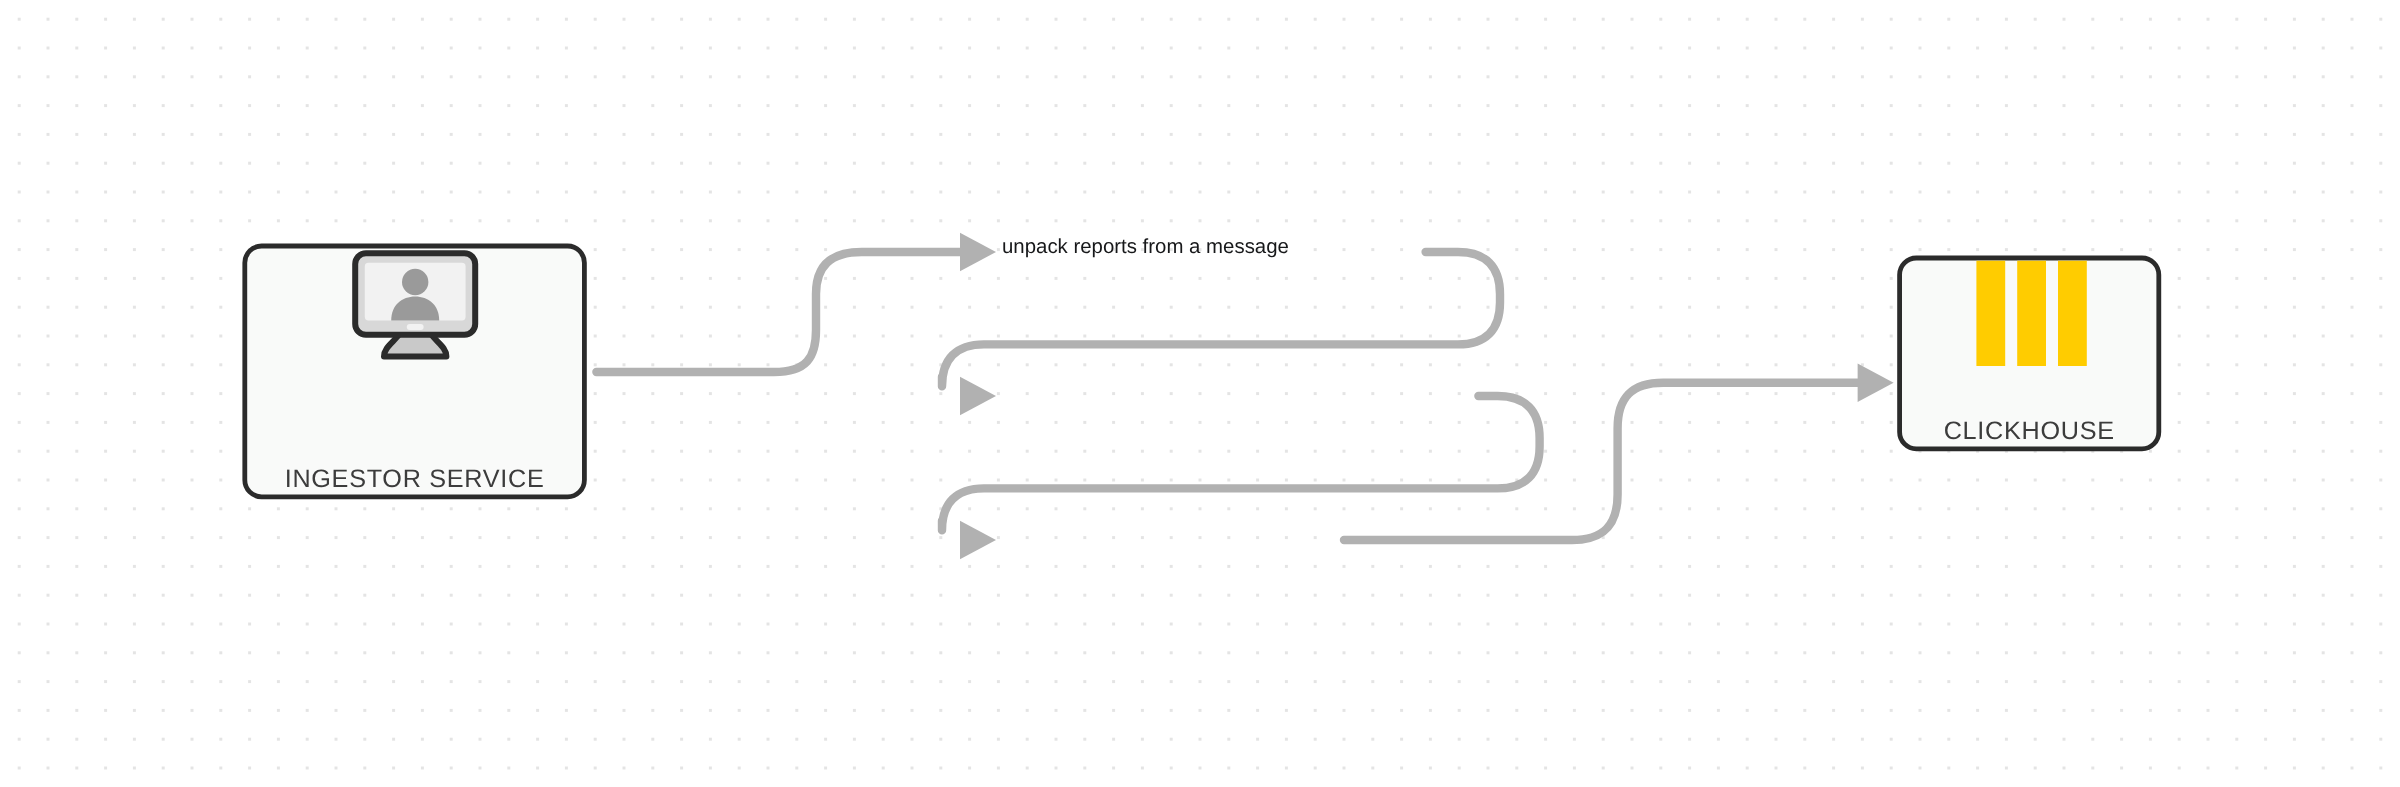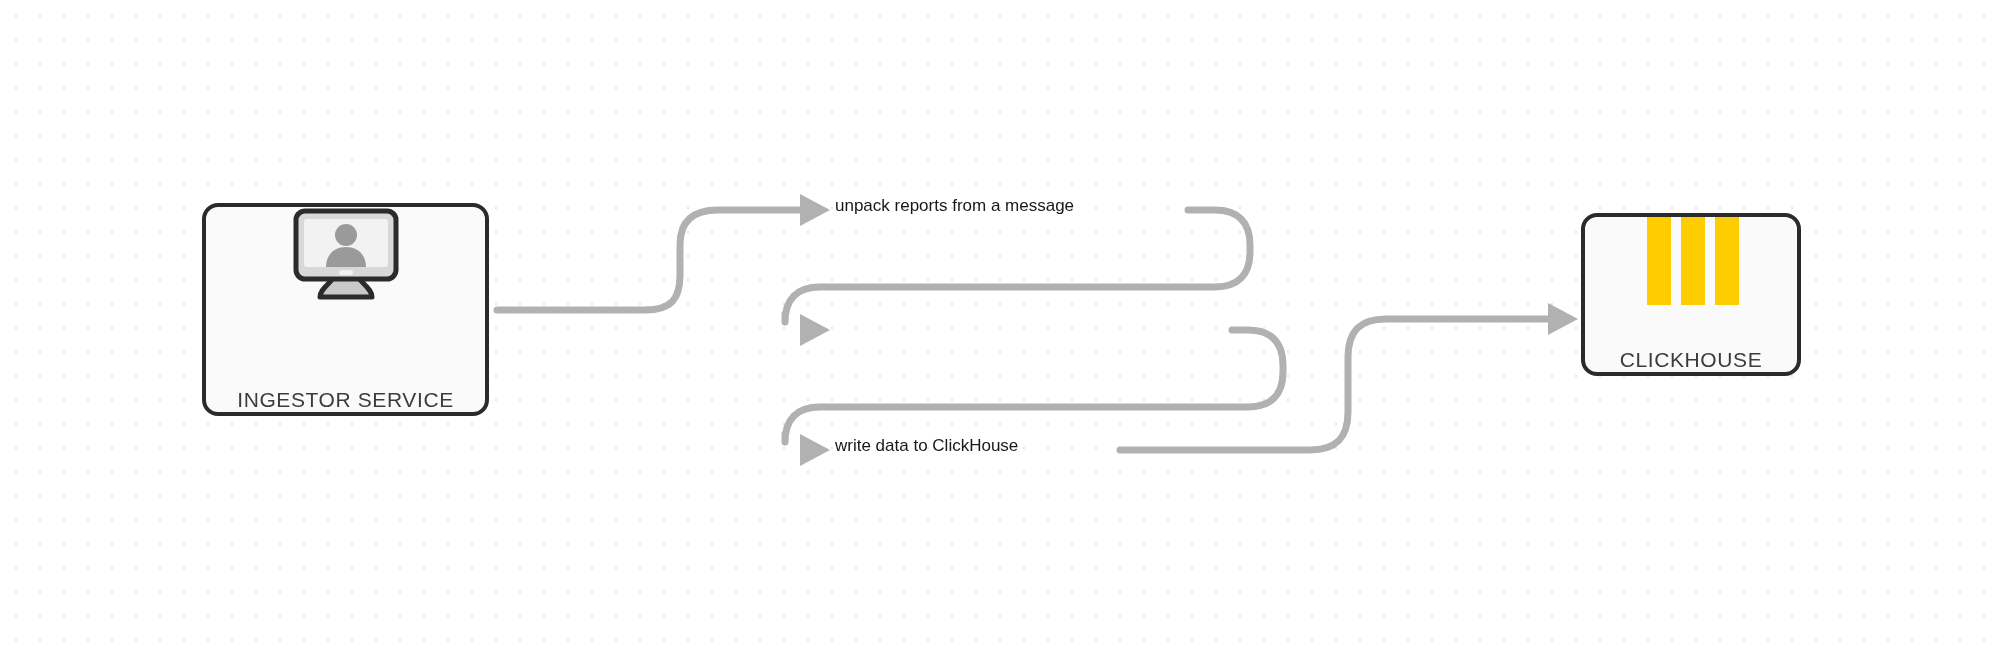"write data to ClickHouse" div.edge-label { html: <div>write data to ClickHouse</div> -> none }
